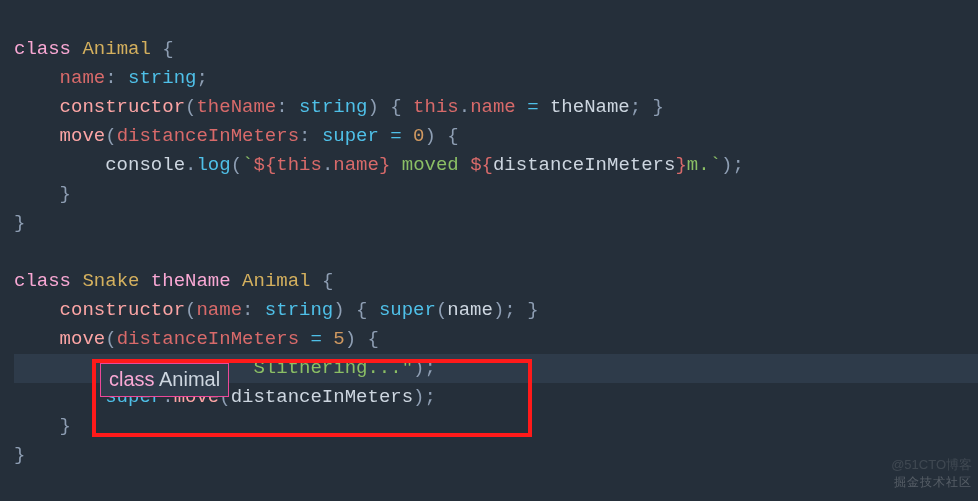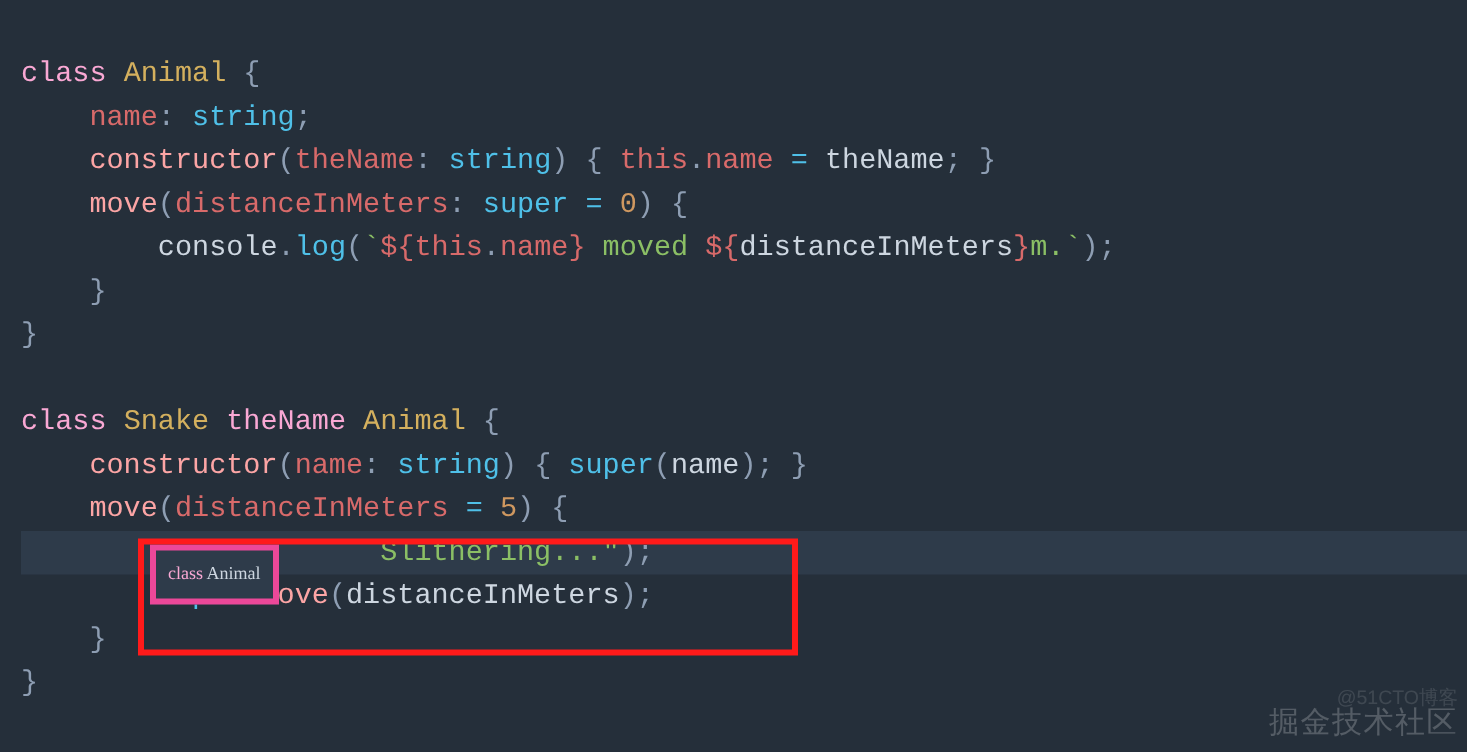"class Animal" .tooltip { border: 4px solid #ec4899 -> 1px solid #ec4899; font-family: Liberation Serif, serif -> Liberation Sans, sans-serif; font-size: 12px -> 20px }
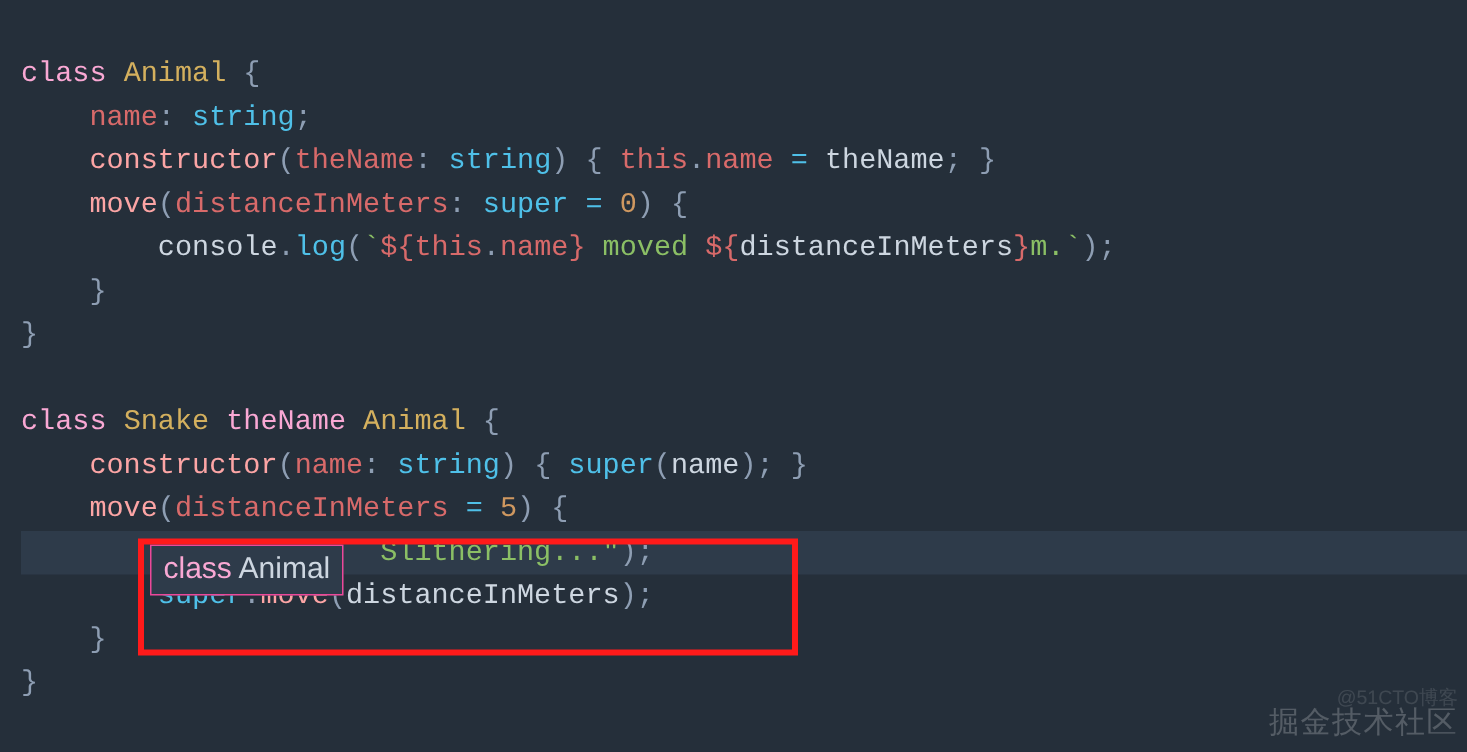"掘金技术社区" .watermark { font-size: 20px -> 12px }
